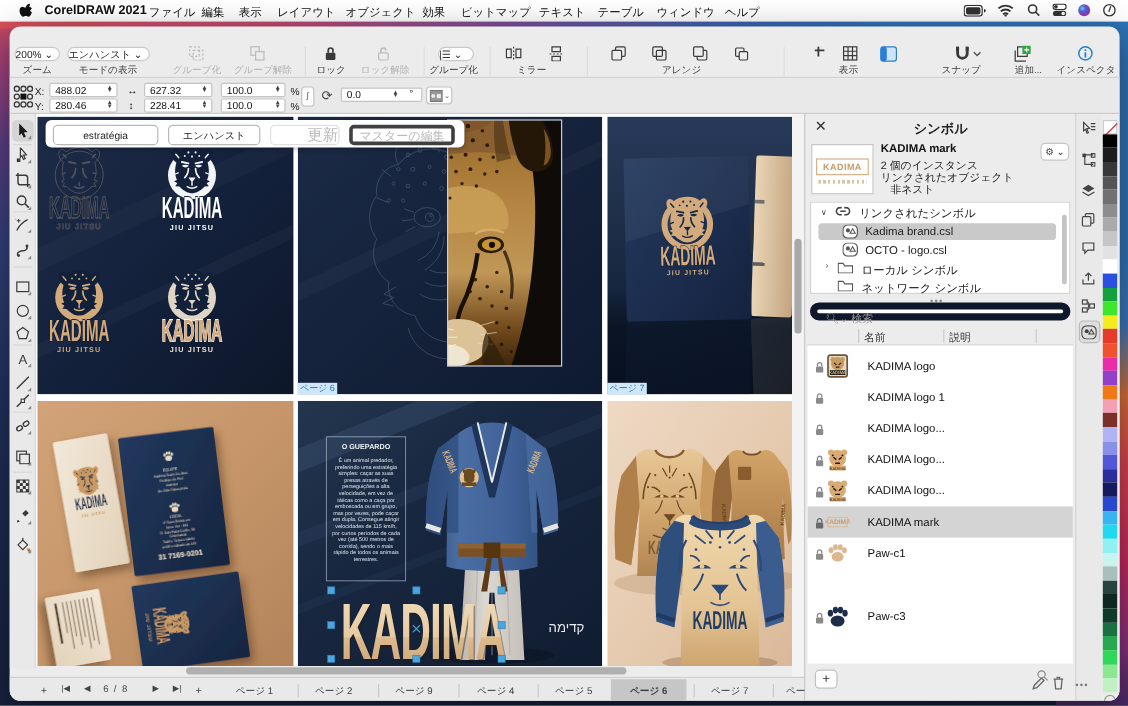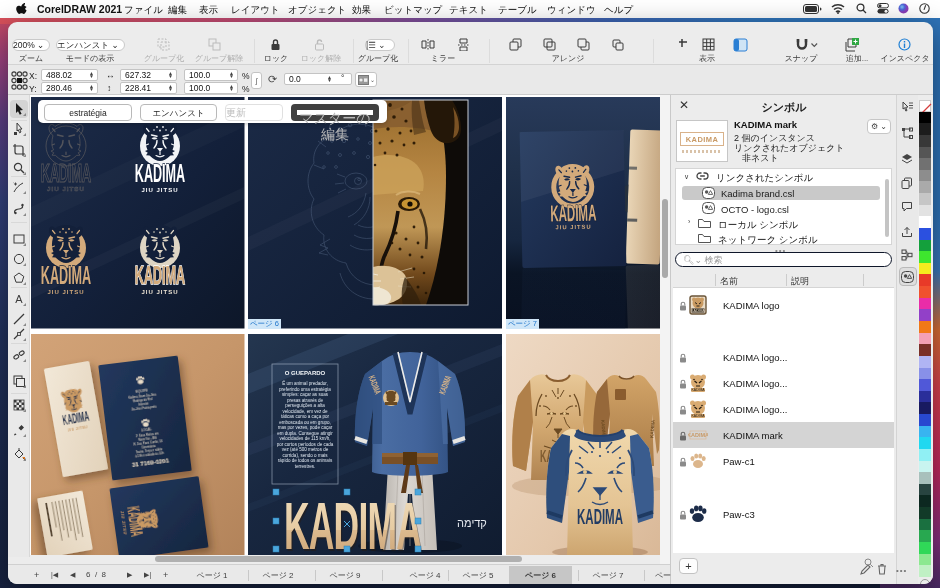"更新" div { font-size: 10px -> 13px; text-align: left -> right }
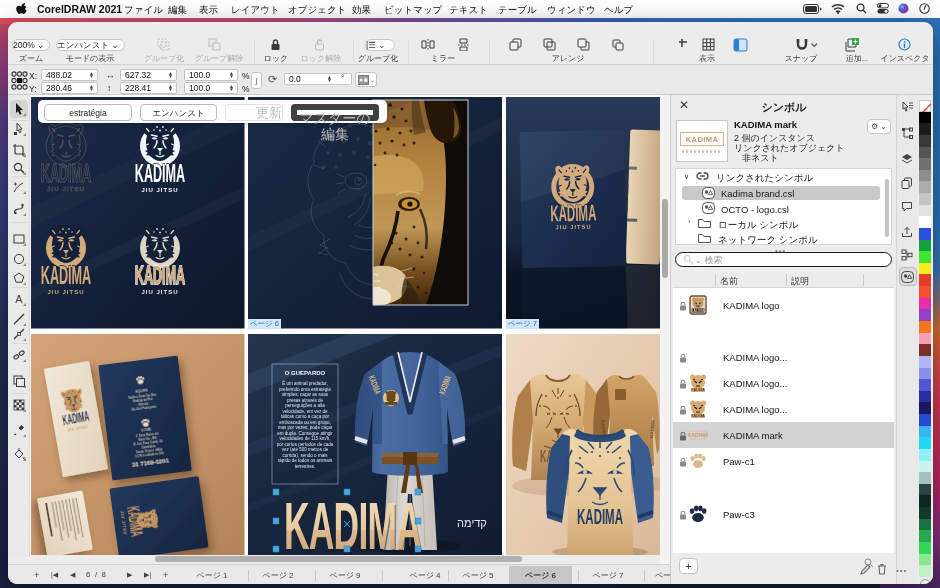"マスターの編集" div { border: 6px solid #404040 -> 3px solid #404040; font-size: 14px -> 10px }
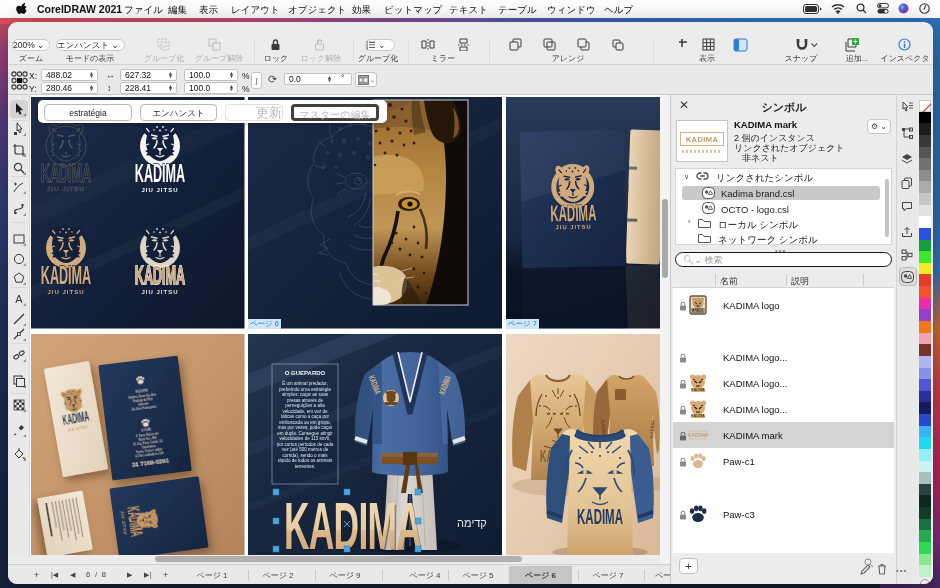"🔍︎⌄ 検索" div { border: 1px solid #0f172a -> 6px solid #0f172a }
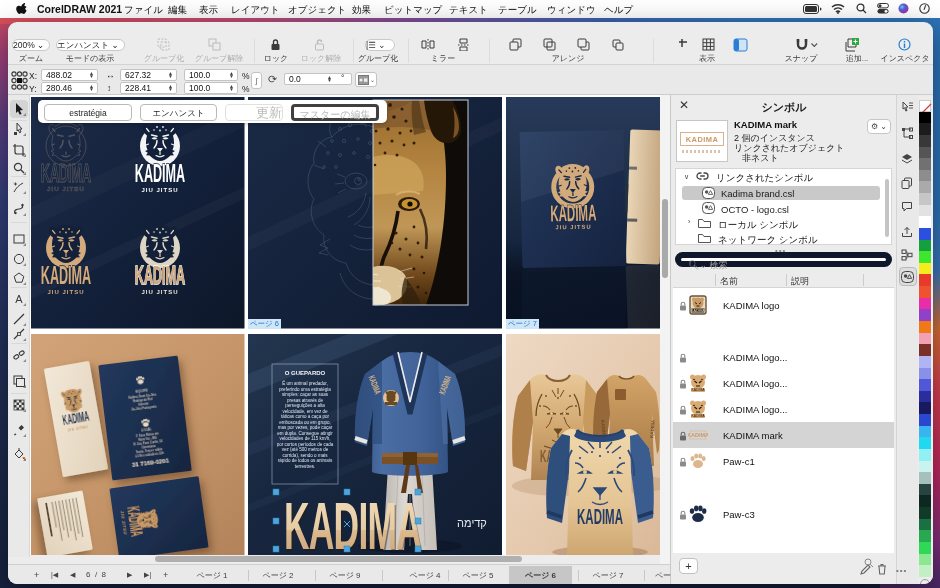"KADIMA logo 1" div.lrow { html: none -> <div> <svg> <rect></rect> <path></path> </svg> <span>KADIMA logo 1</span> </div> }
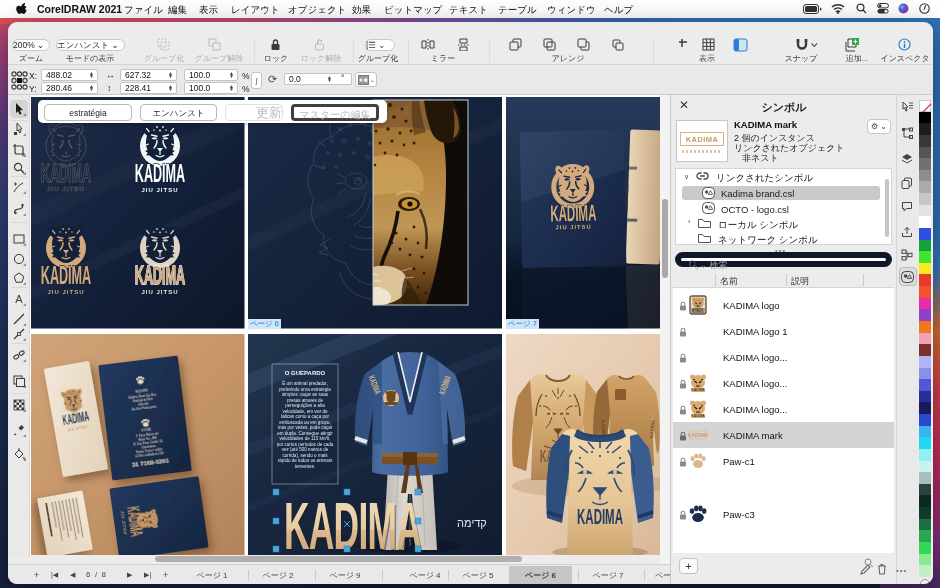"ページ 4" span.tab { left: 395px -> 383px }
